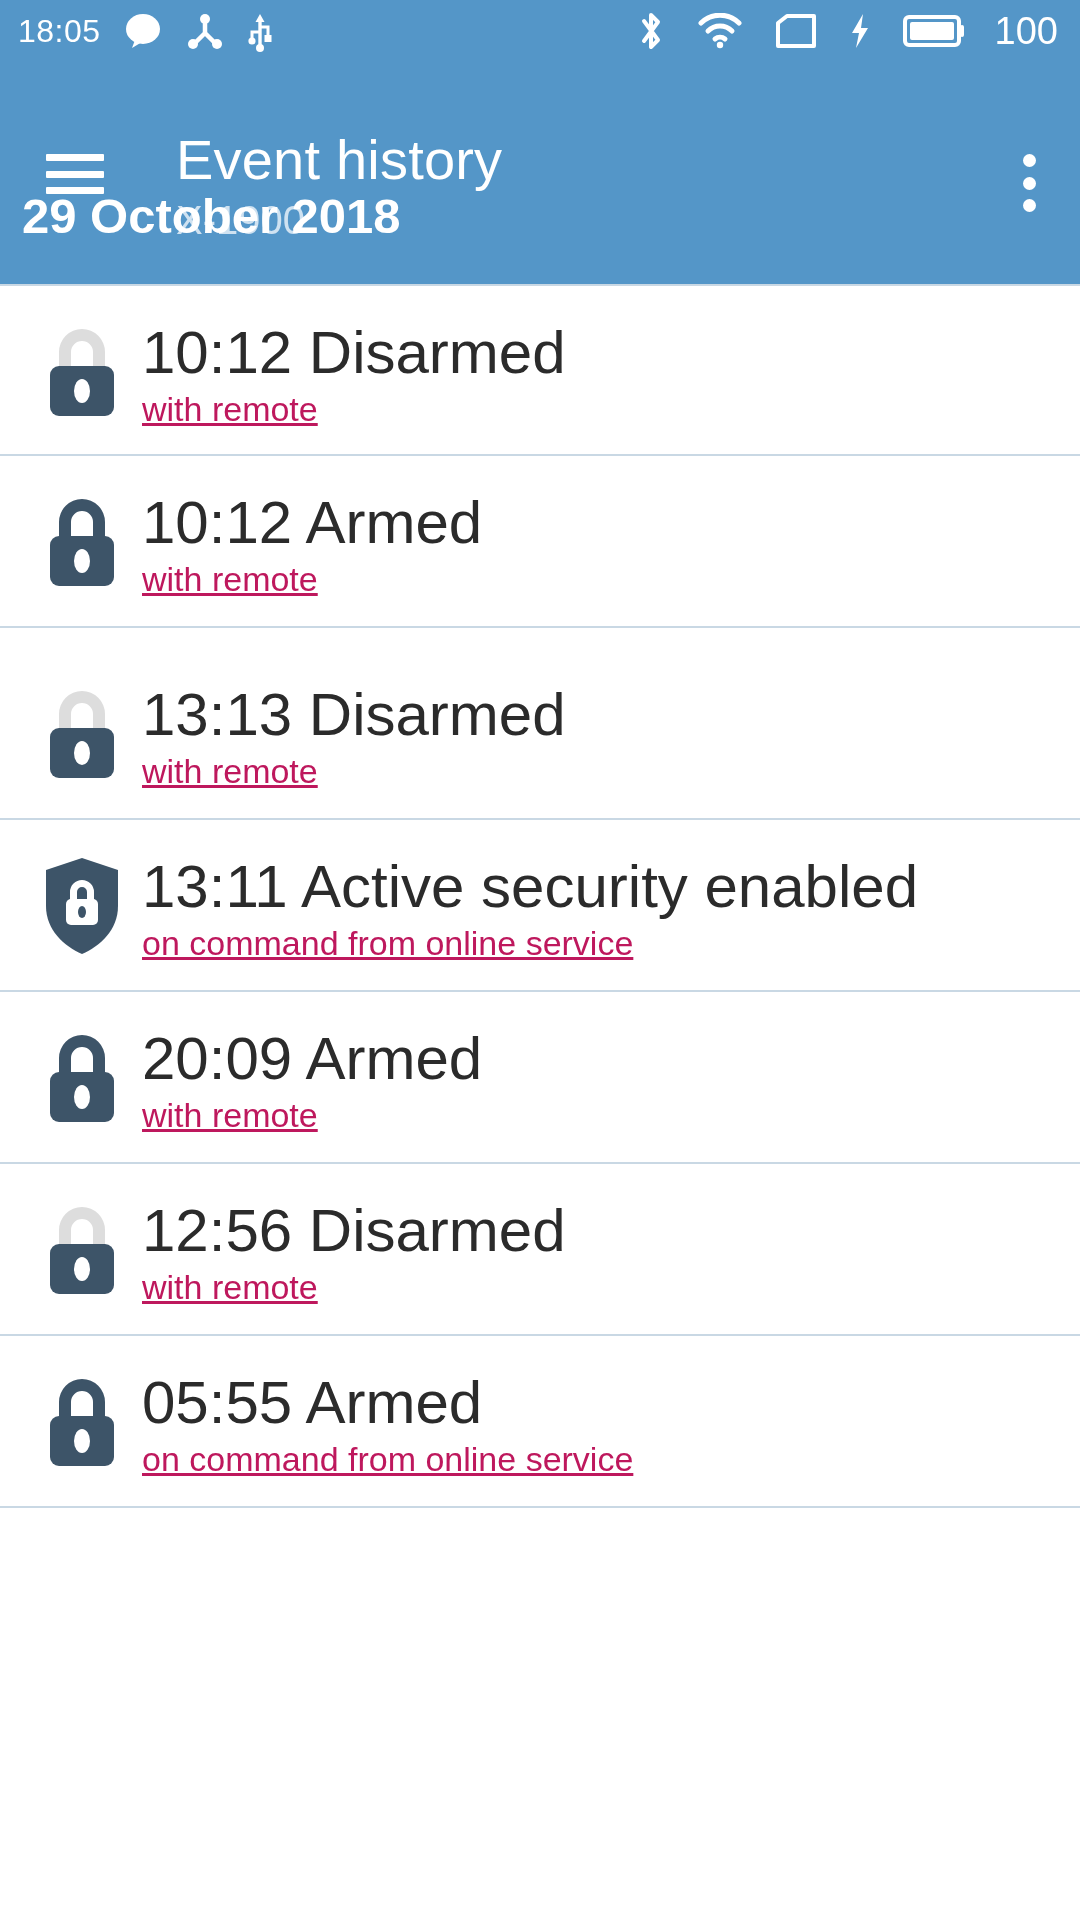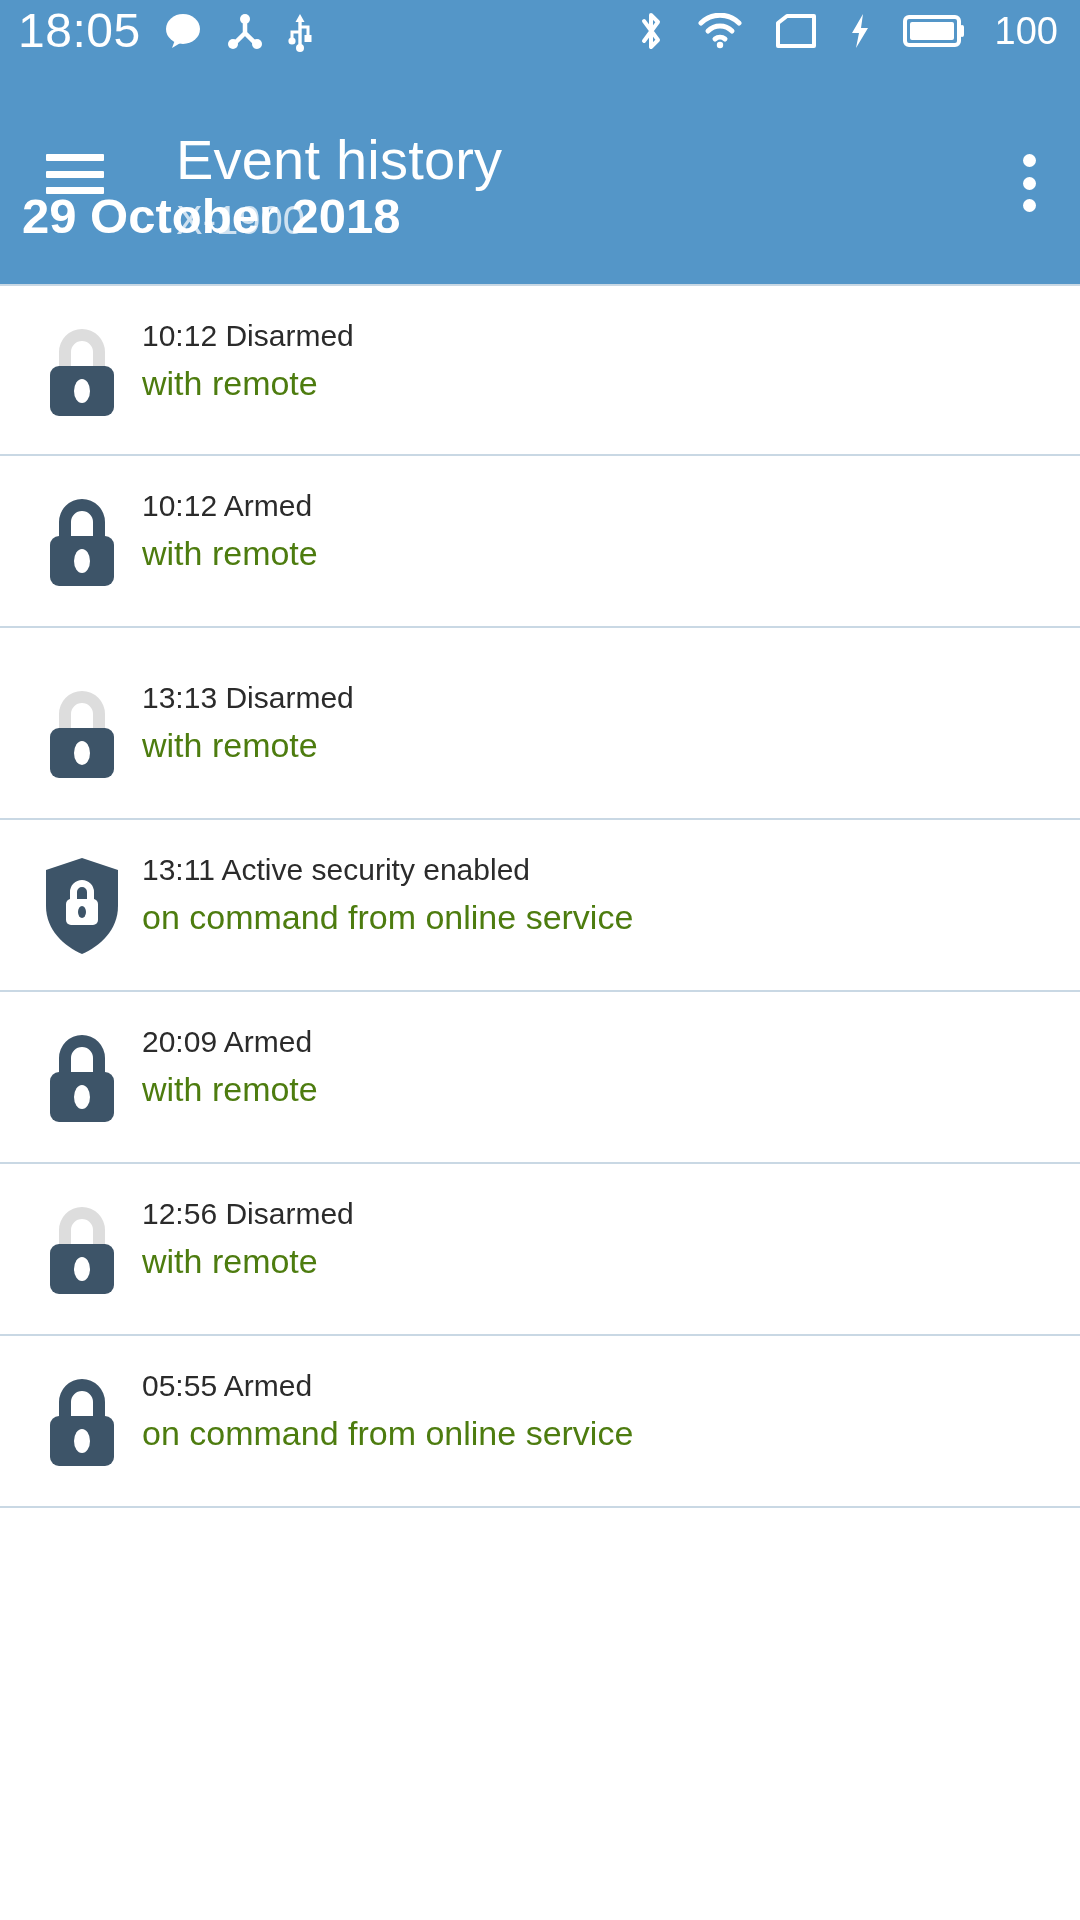"18:05" #clock { font-size: 48px -> 32px }
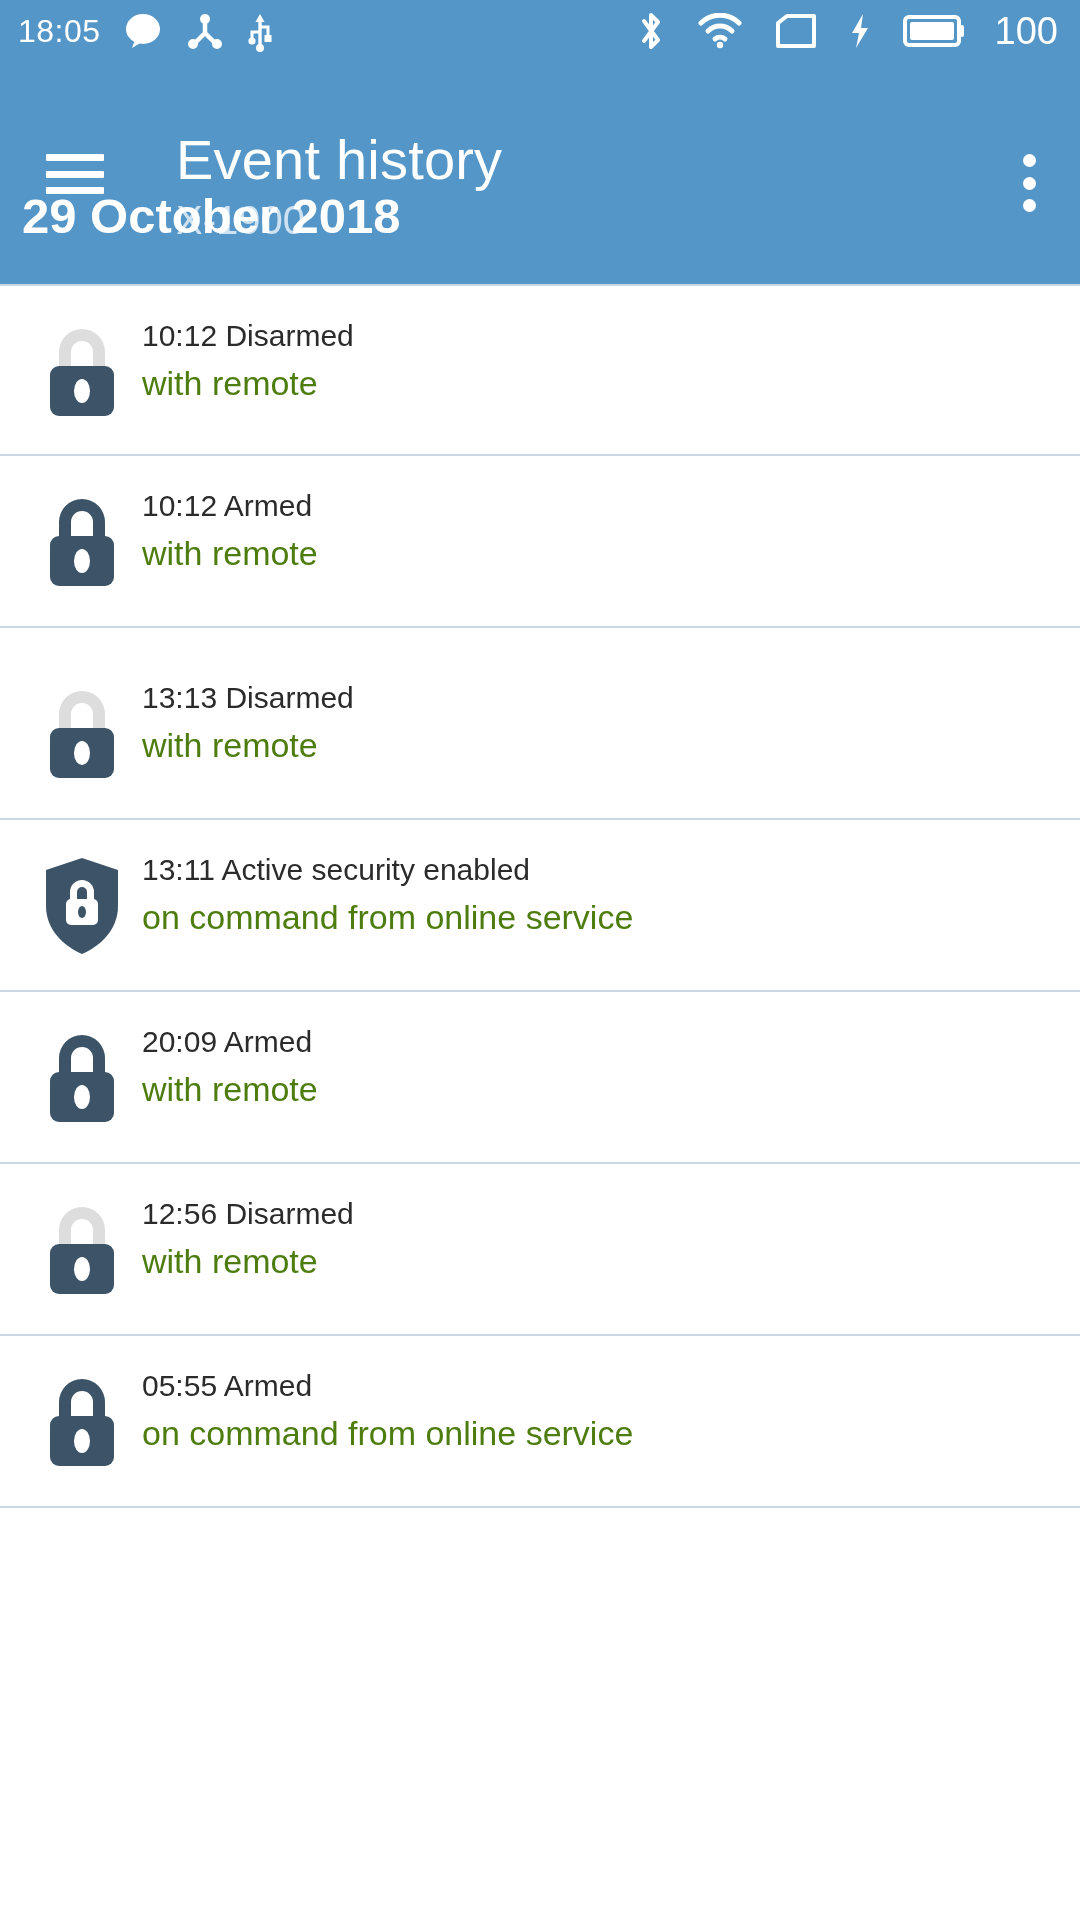"10:12 Disarmed" .row-title { font-size: 30px -> 60px }
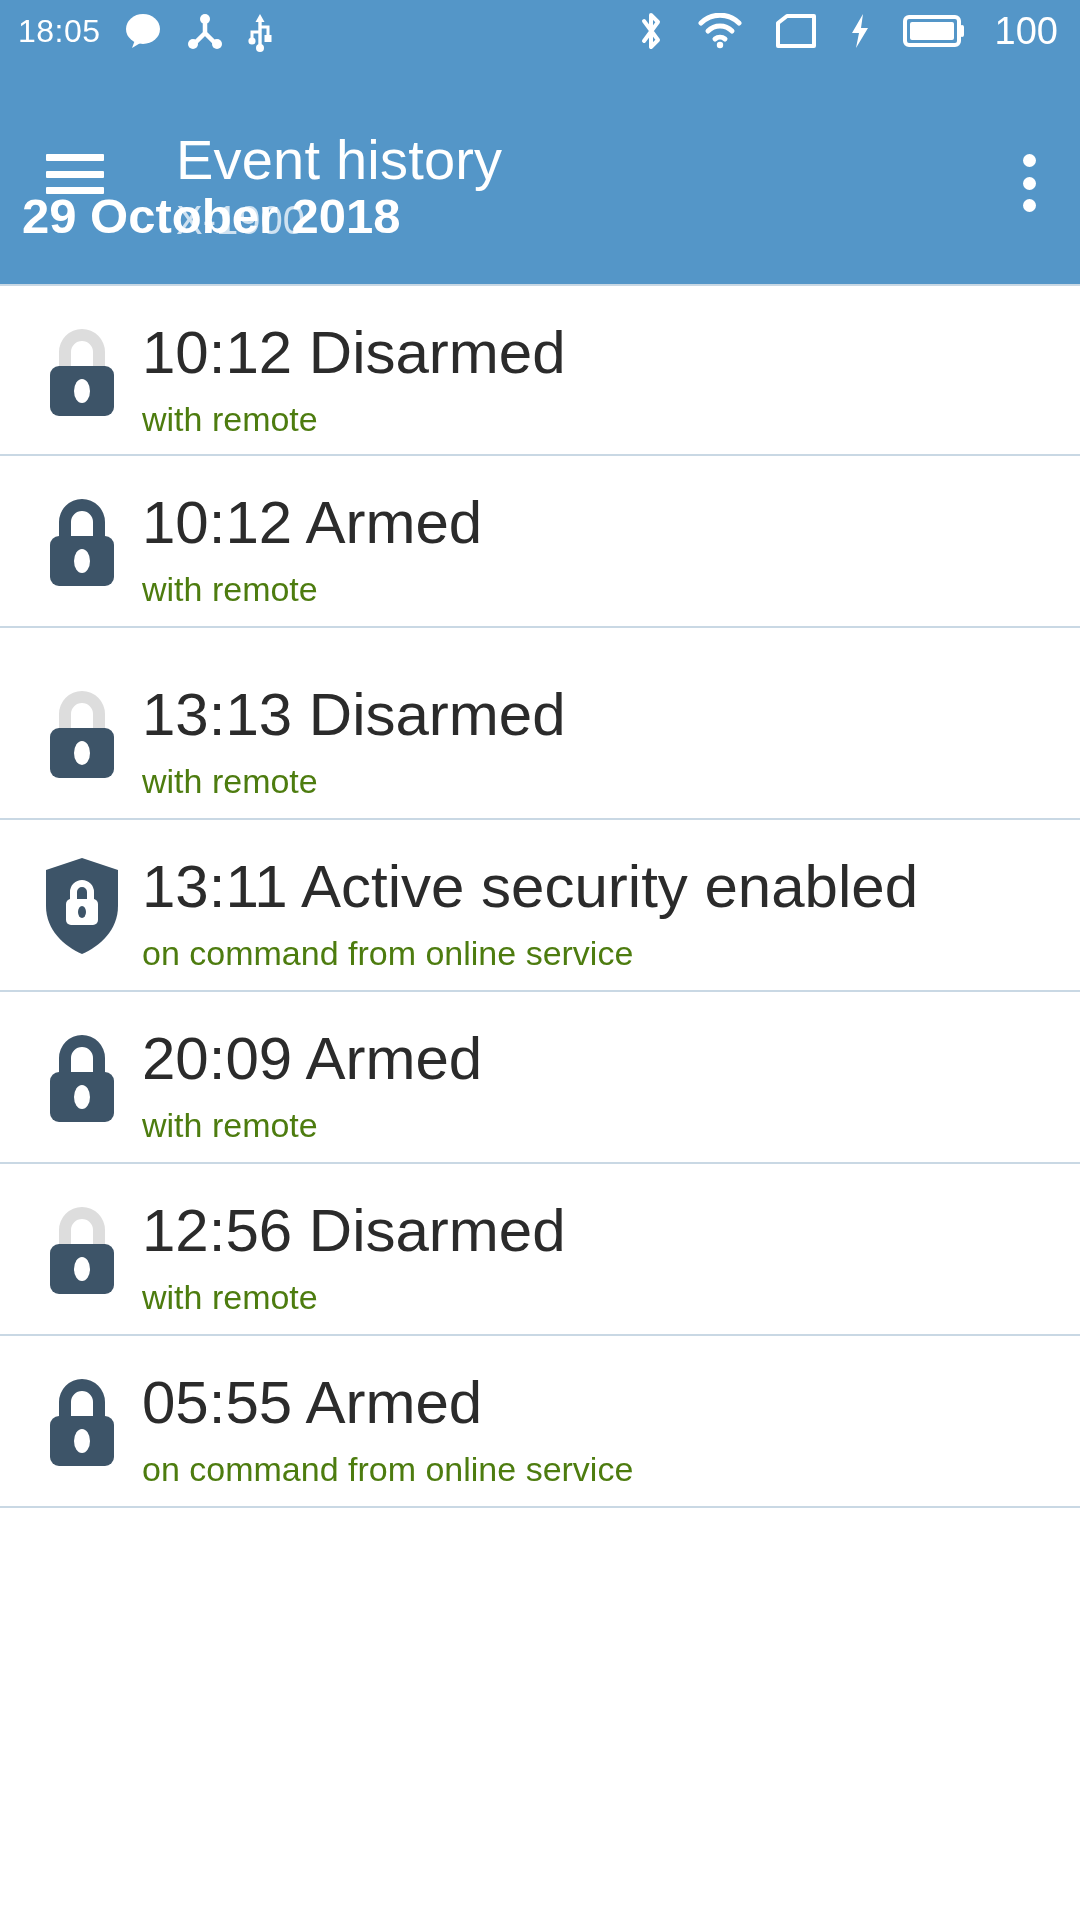"with remote" .row-sub { color: #4d7c0f -> #be185d; margin-top: 10px -> none; text-decoration: none -> underline }
